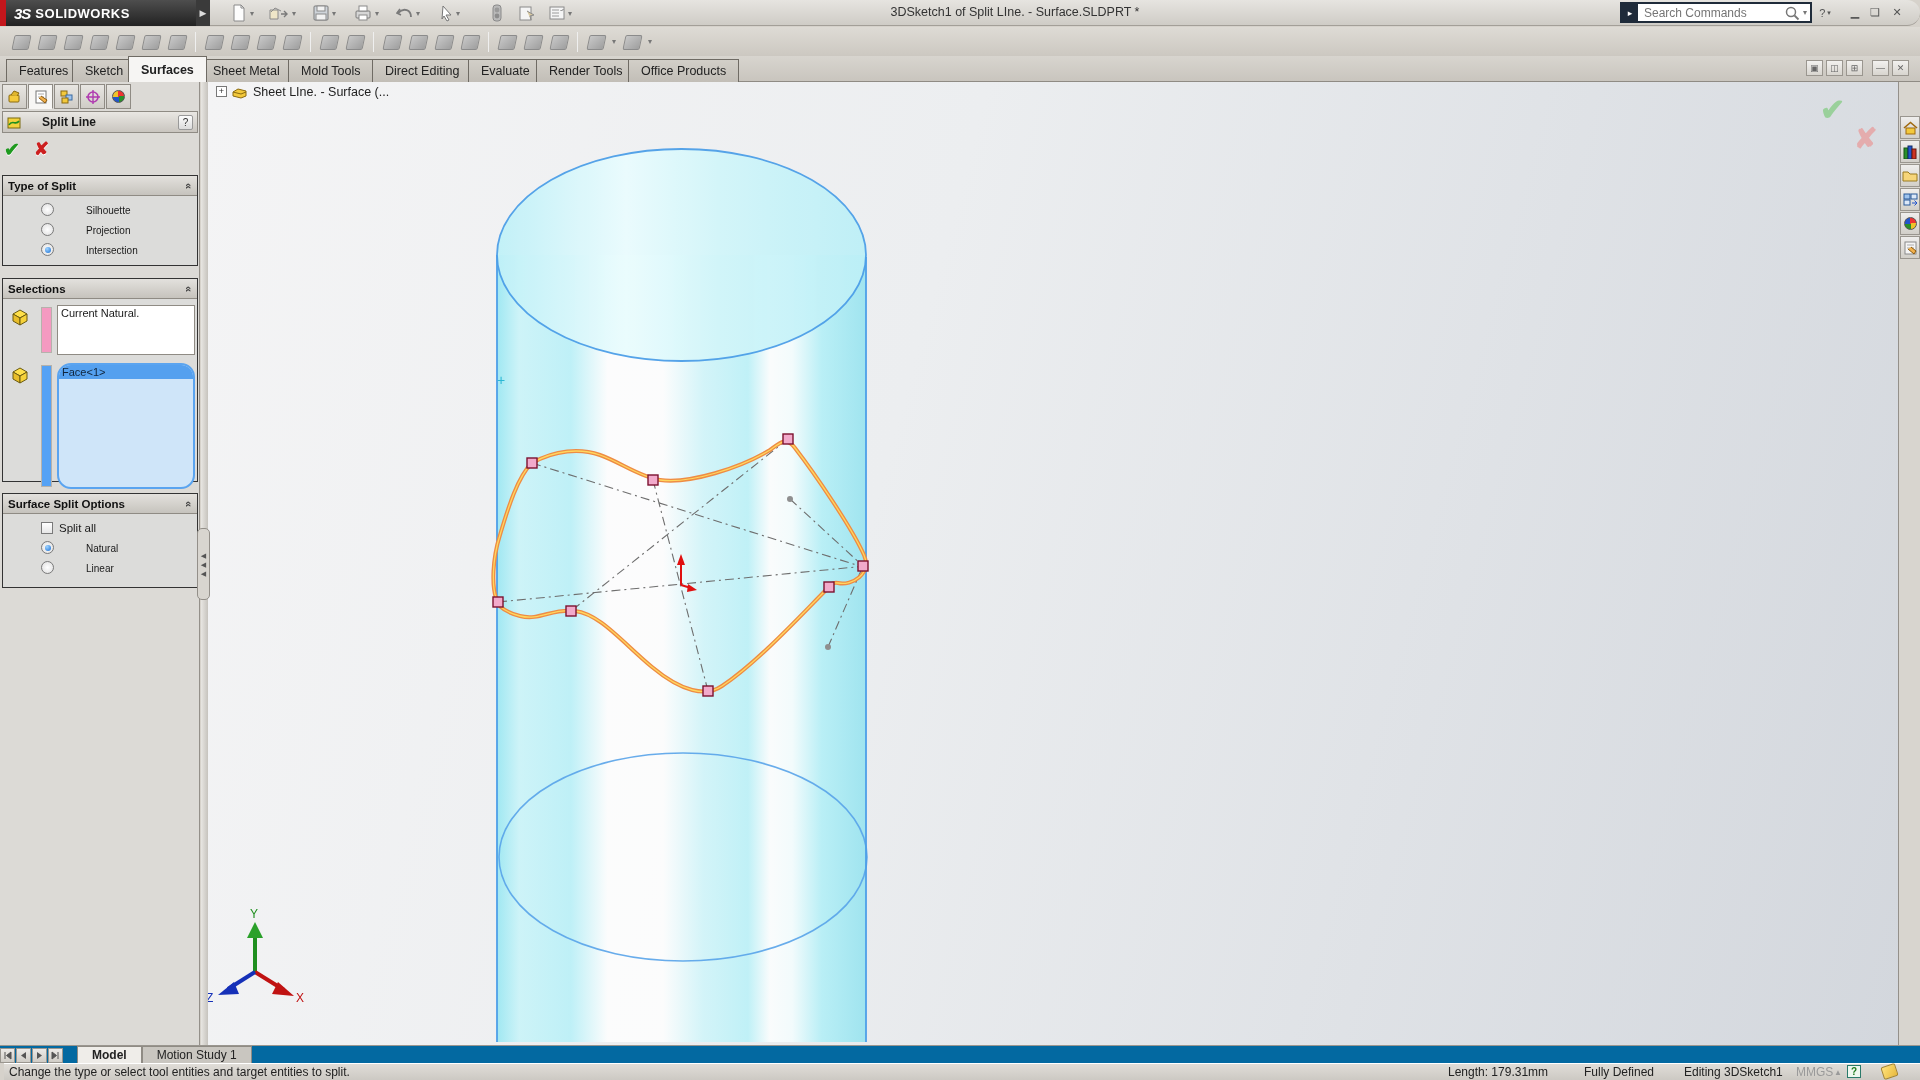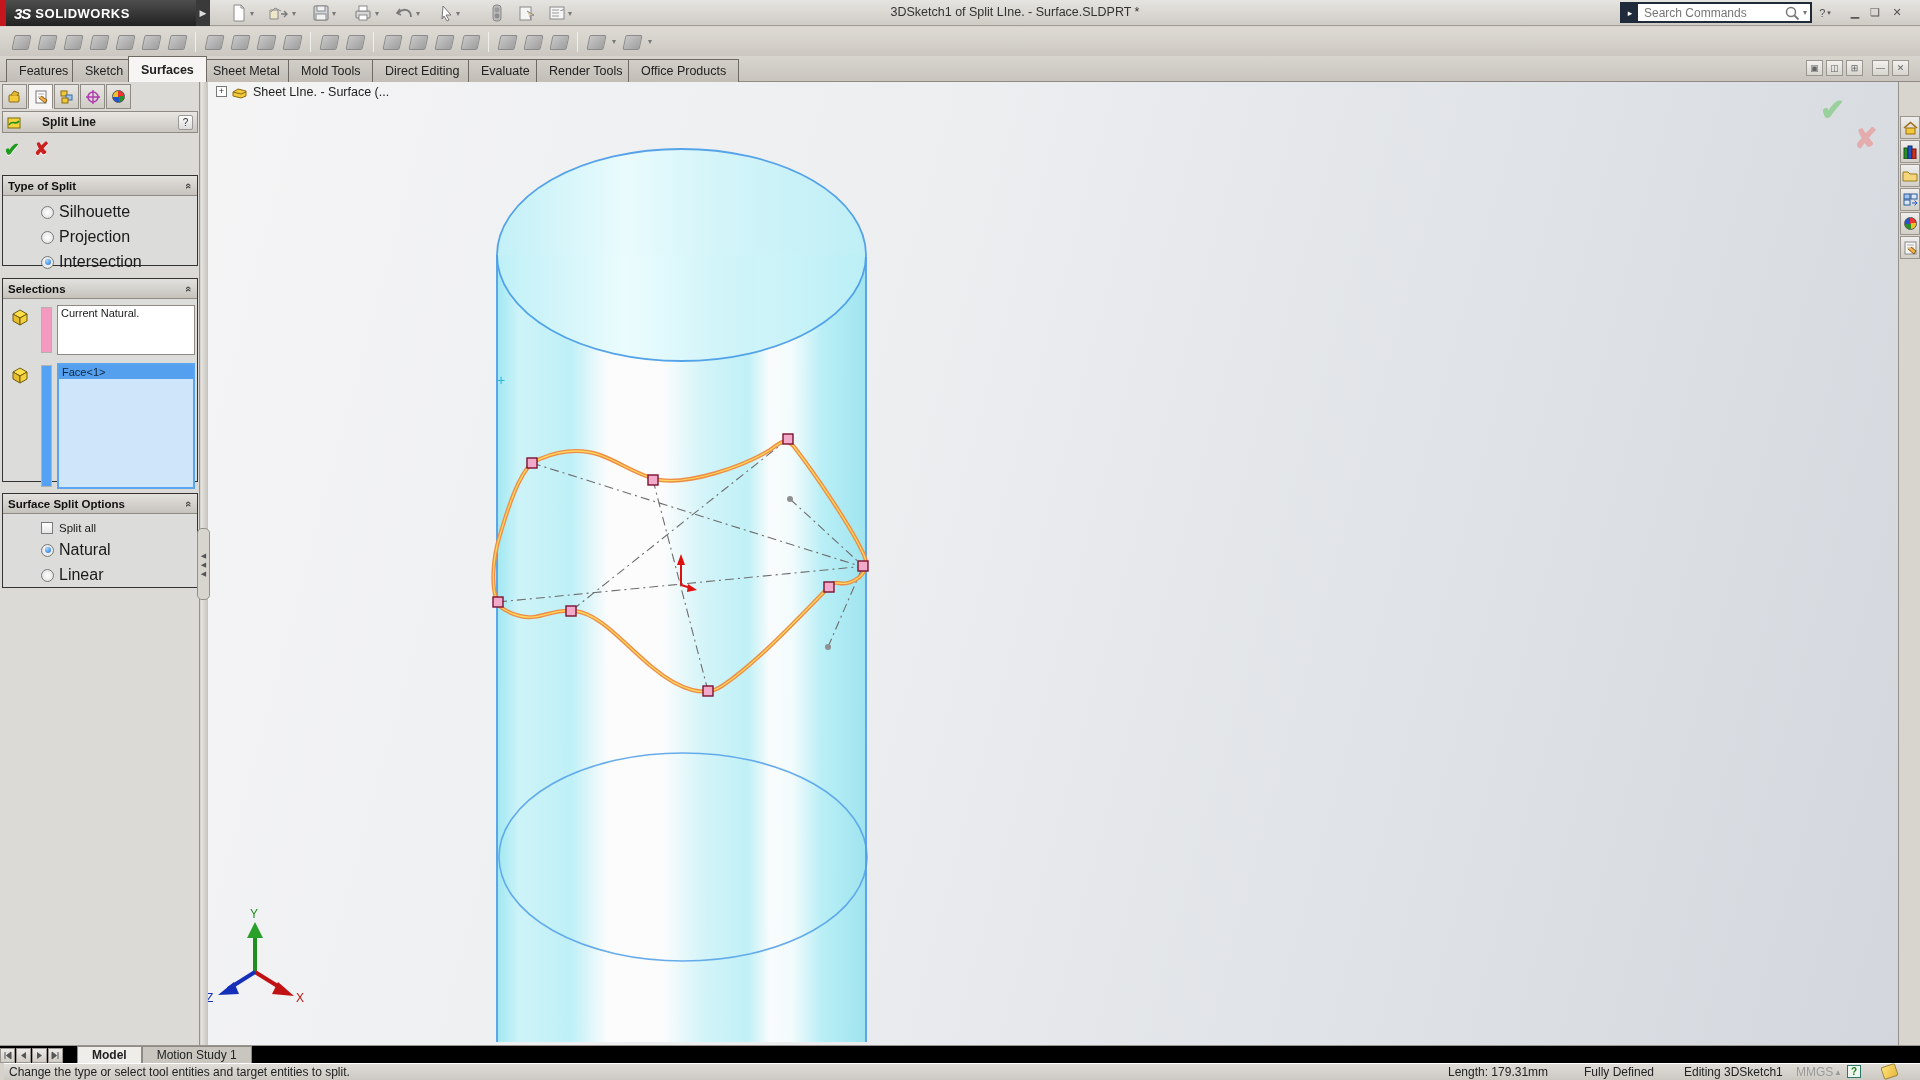"3S" #titlebar { border-radius: none -> 13px }
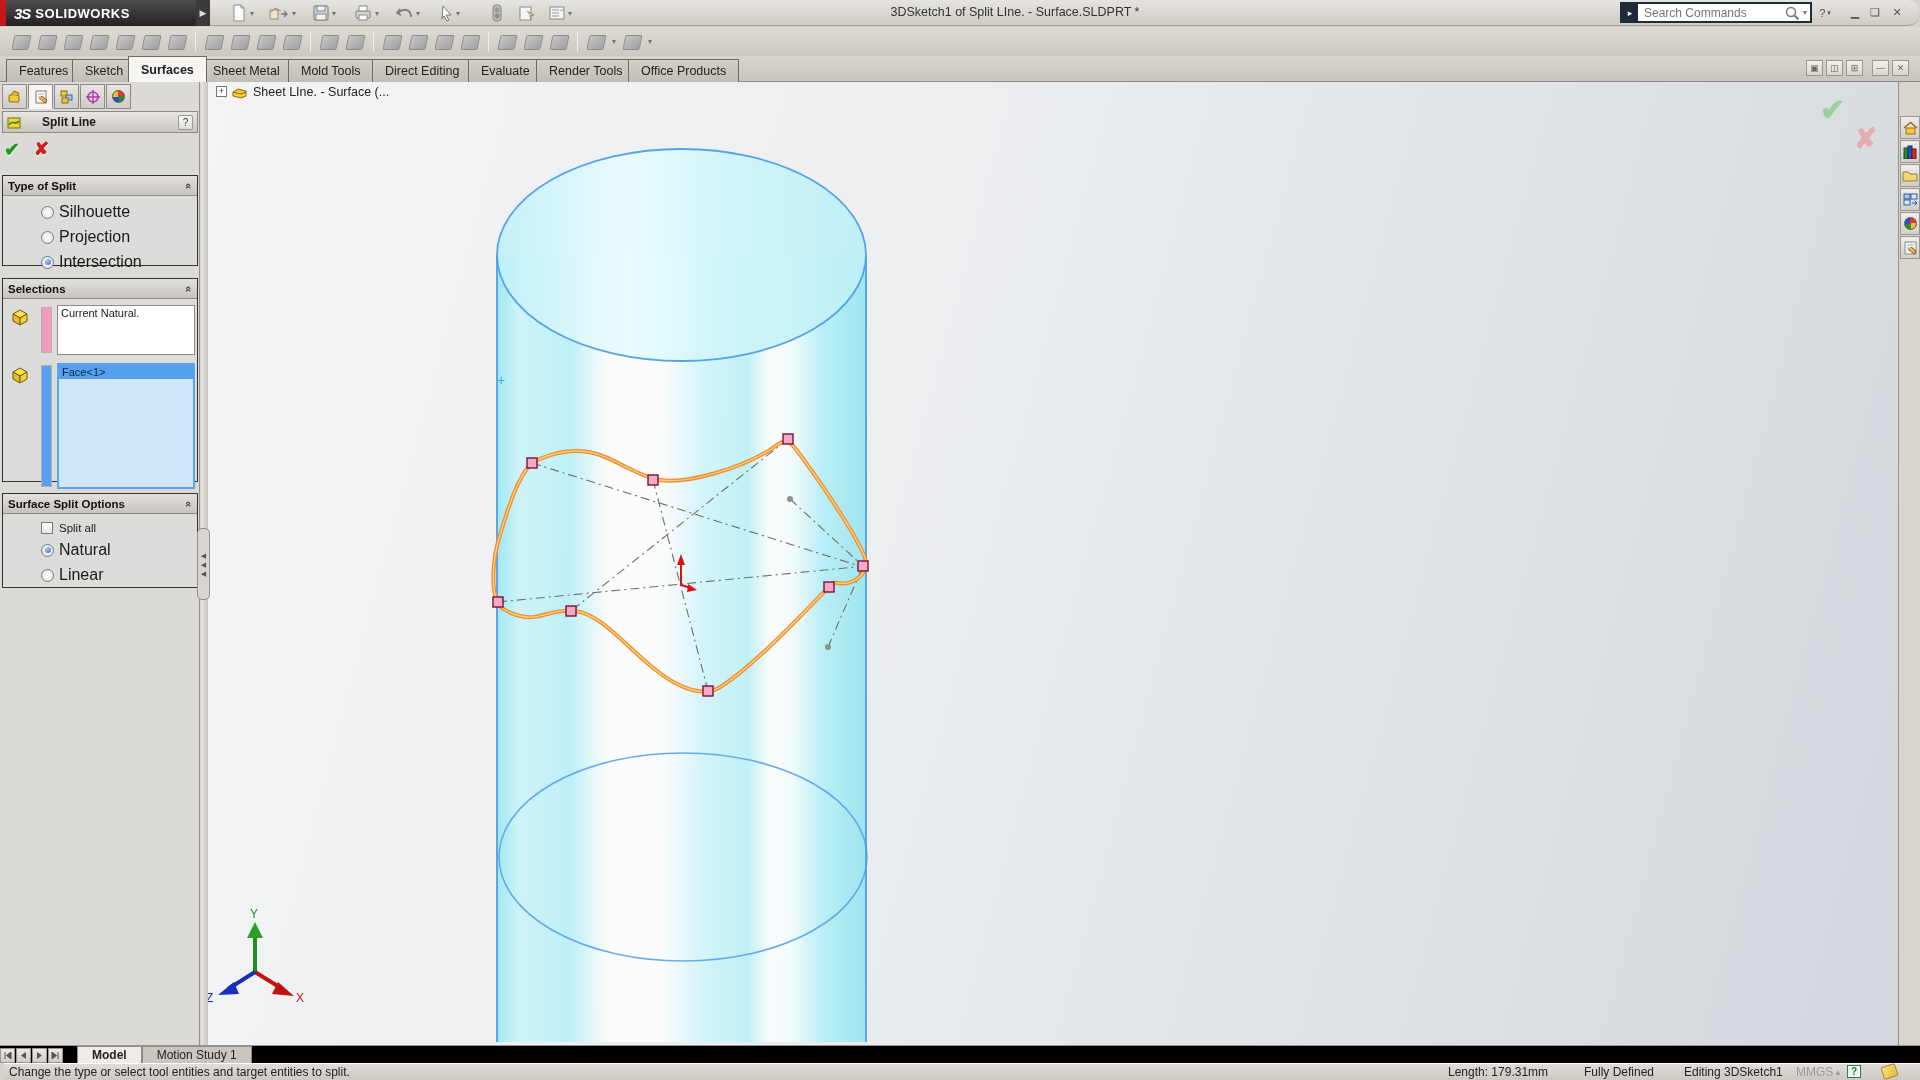"Silhouette" .radio-row { align-items: center -> flex-end; font-size: 16px -> 10px; gap: none -> 27px }
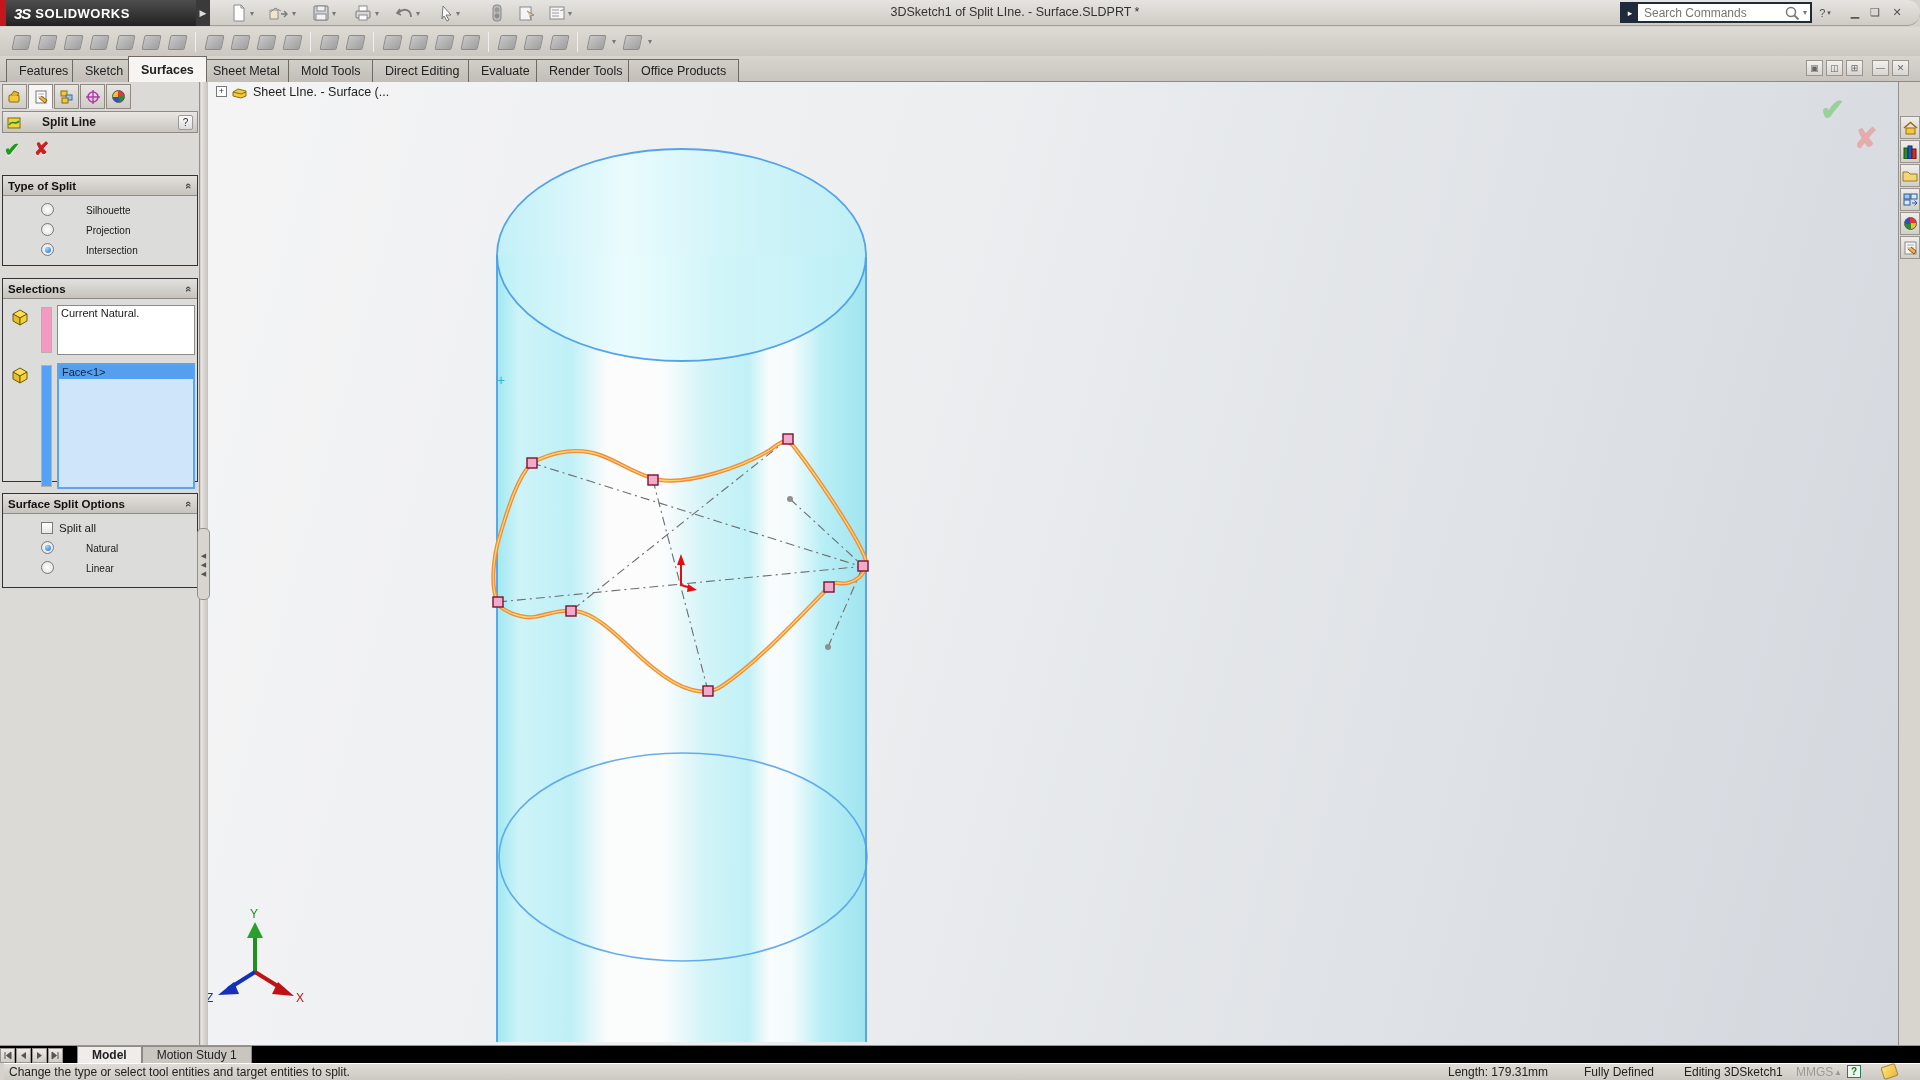"Face<1>" div.sel-box { border-radius: none -> 14px }
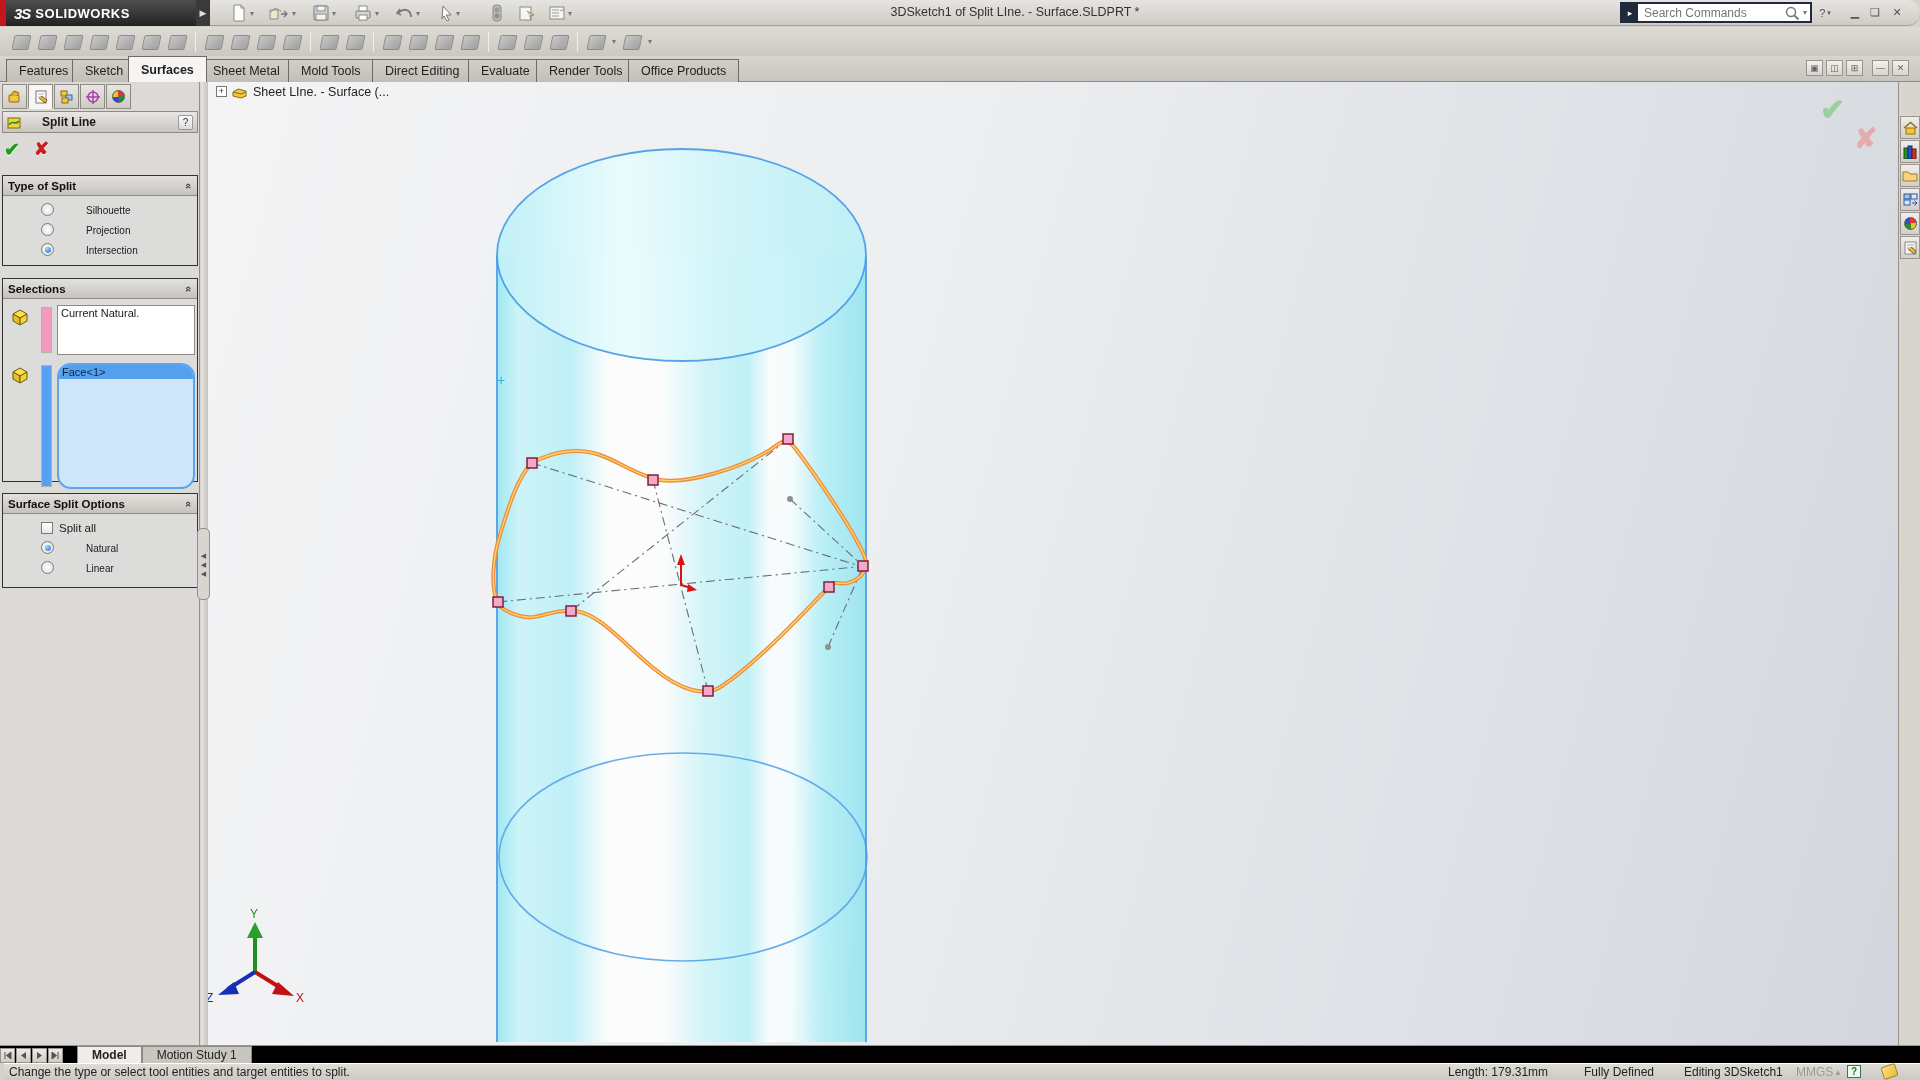"Model" #bottombar { background: #000000 -> #0369a1 }
